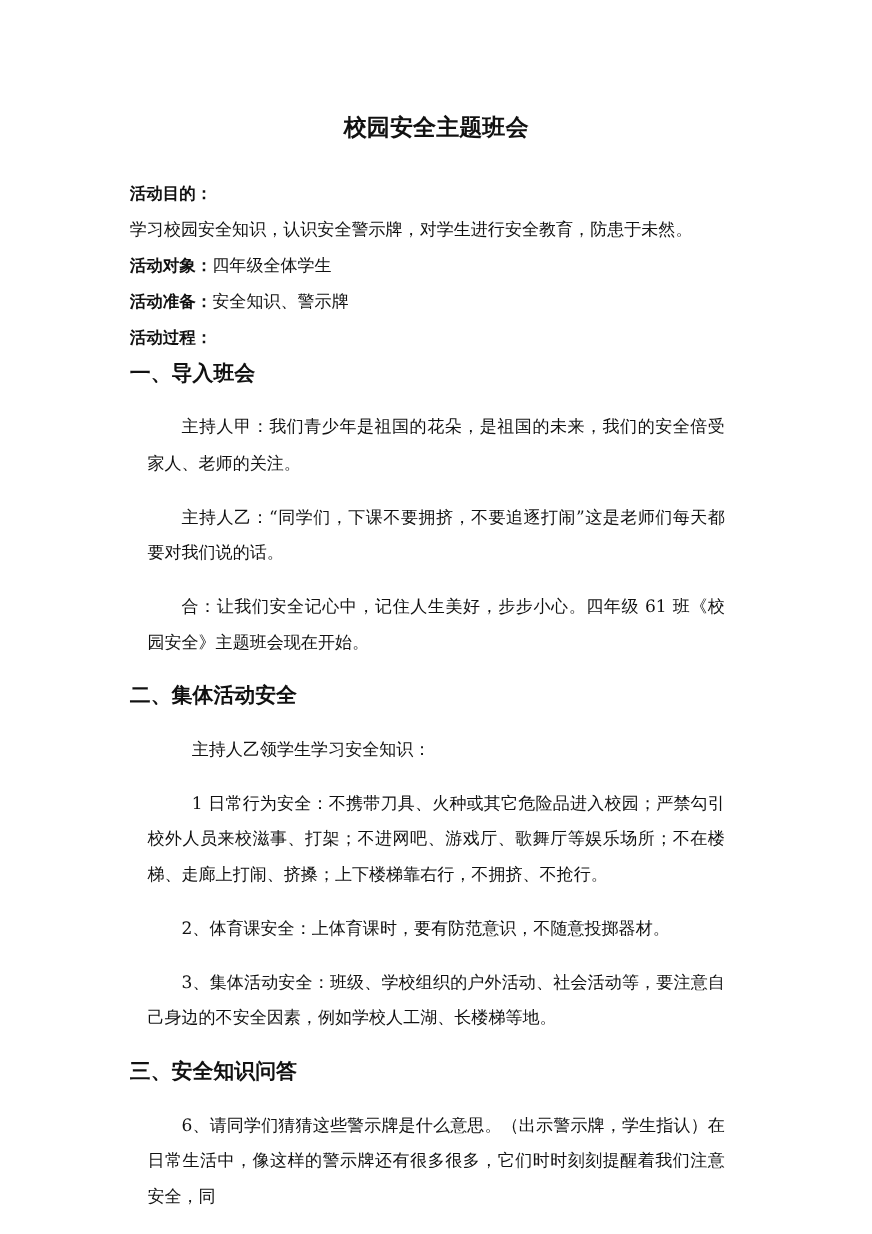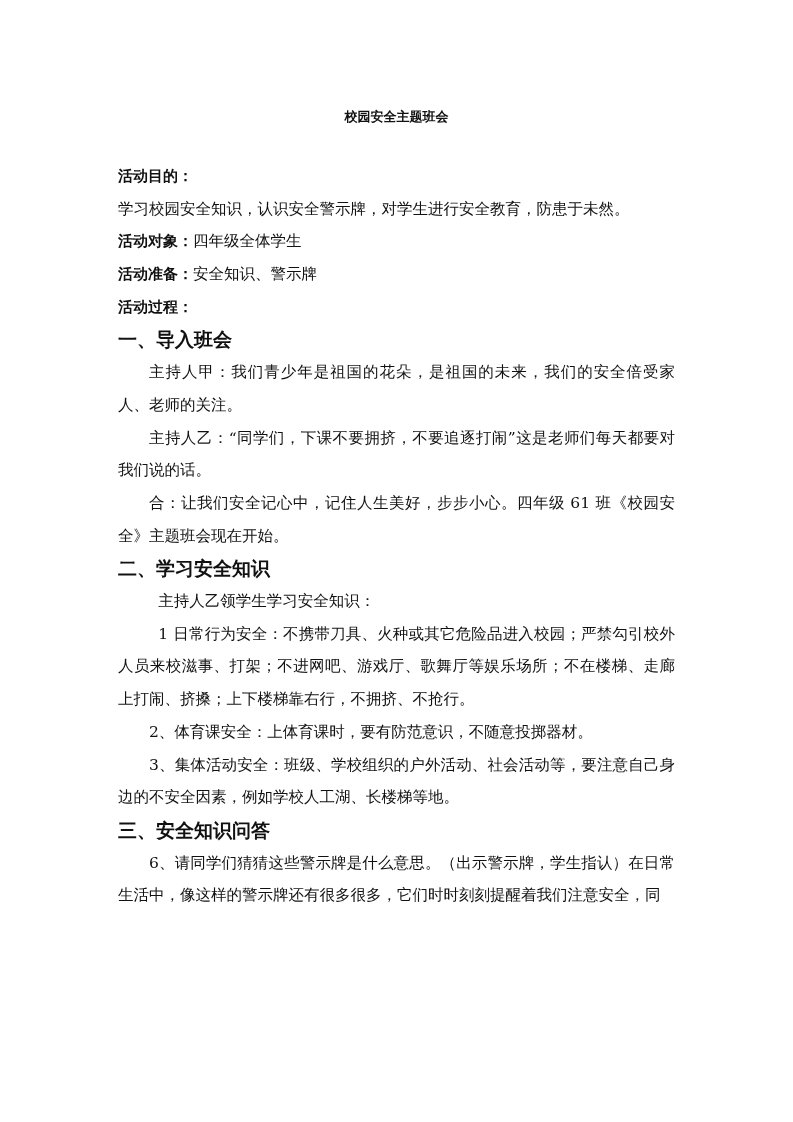"校园安全主题班会" .title { font-size: 13px -> 21px }
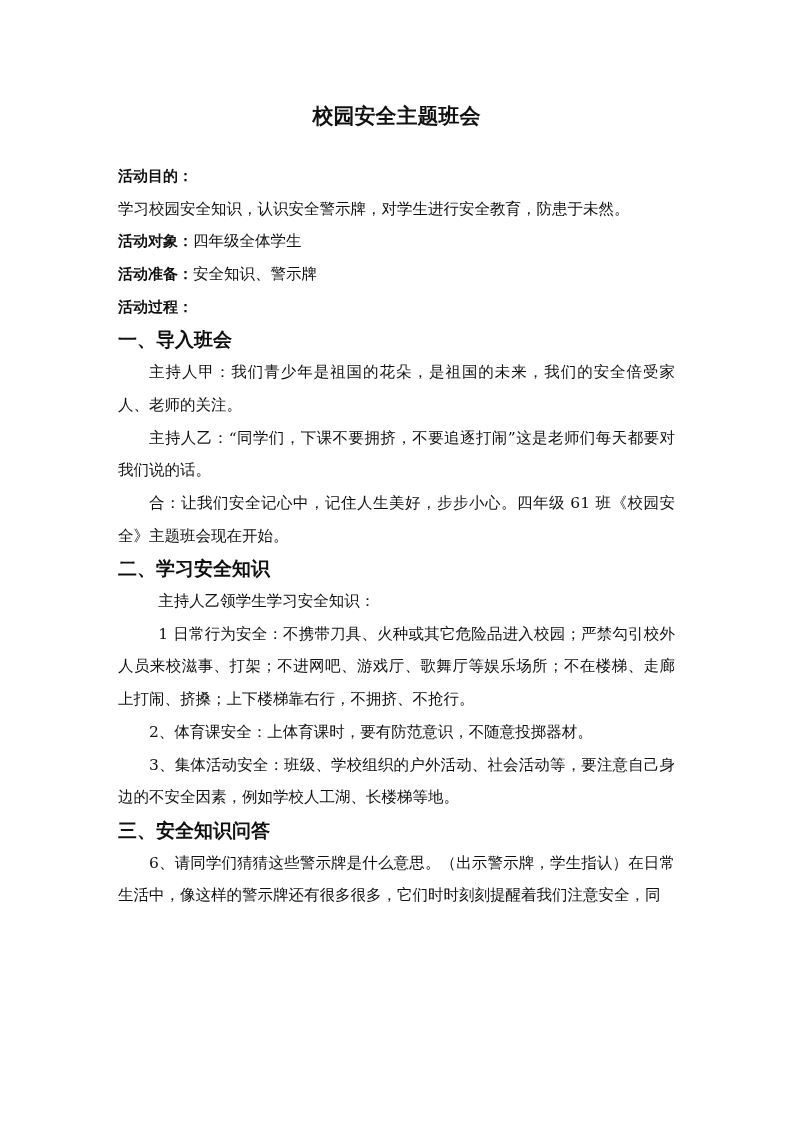"主持人甲：我们青少年是祖国的花朵，是祖国的未来，我们的安全倍受家人、老师的关注。" .p { margin: 0 -> 16px }
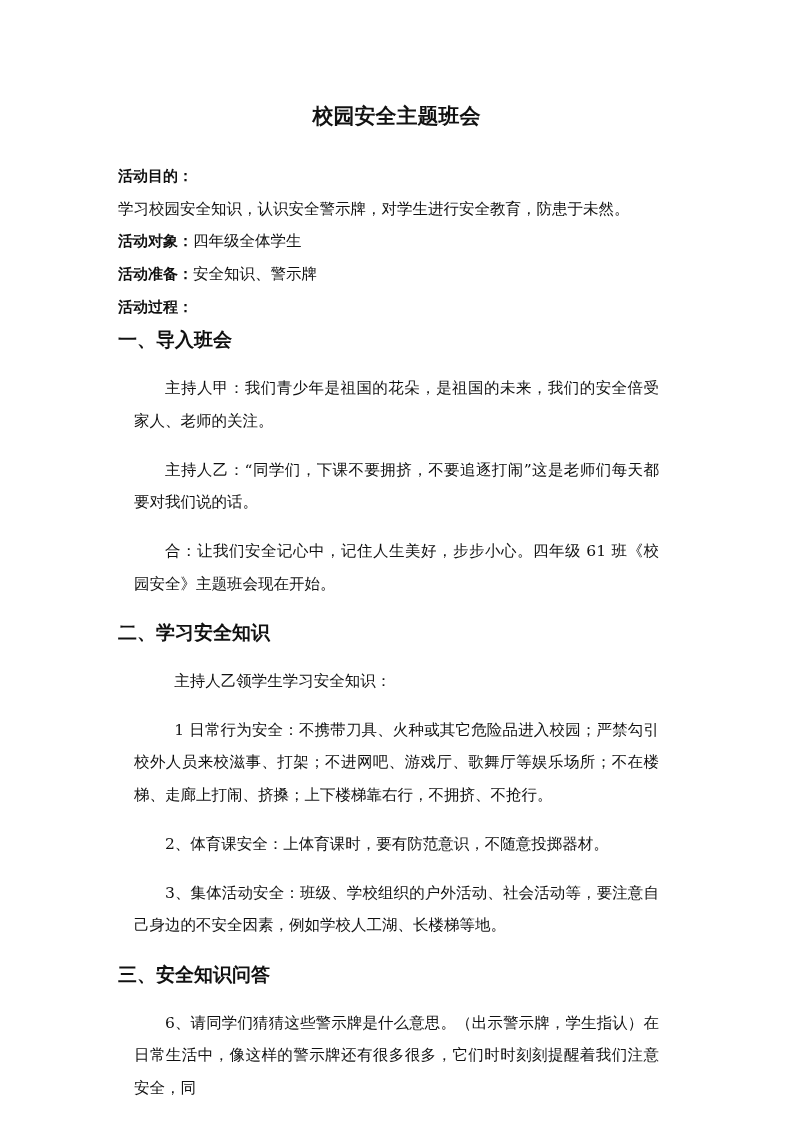"二、学习安全知识" div.line { text: 学习安全知识 -> 集体活动安全 }
